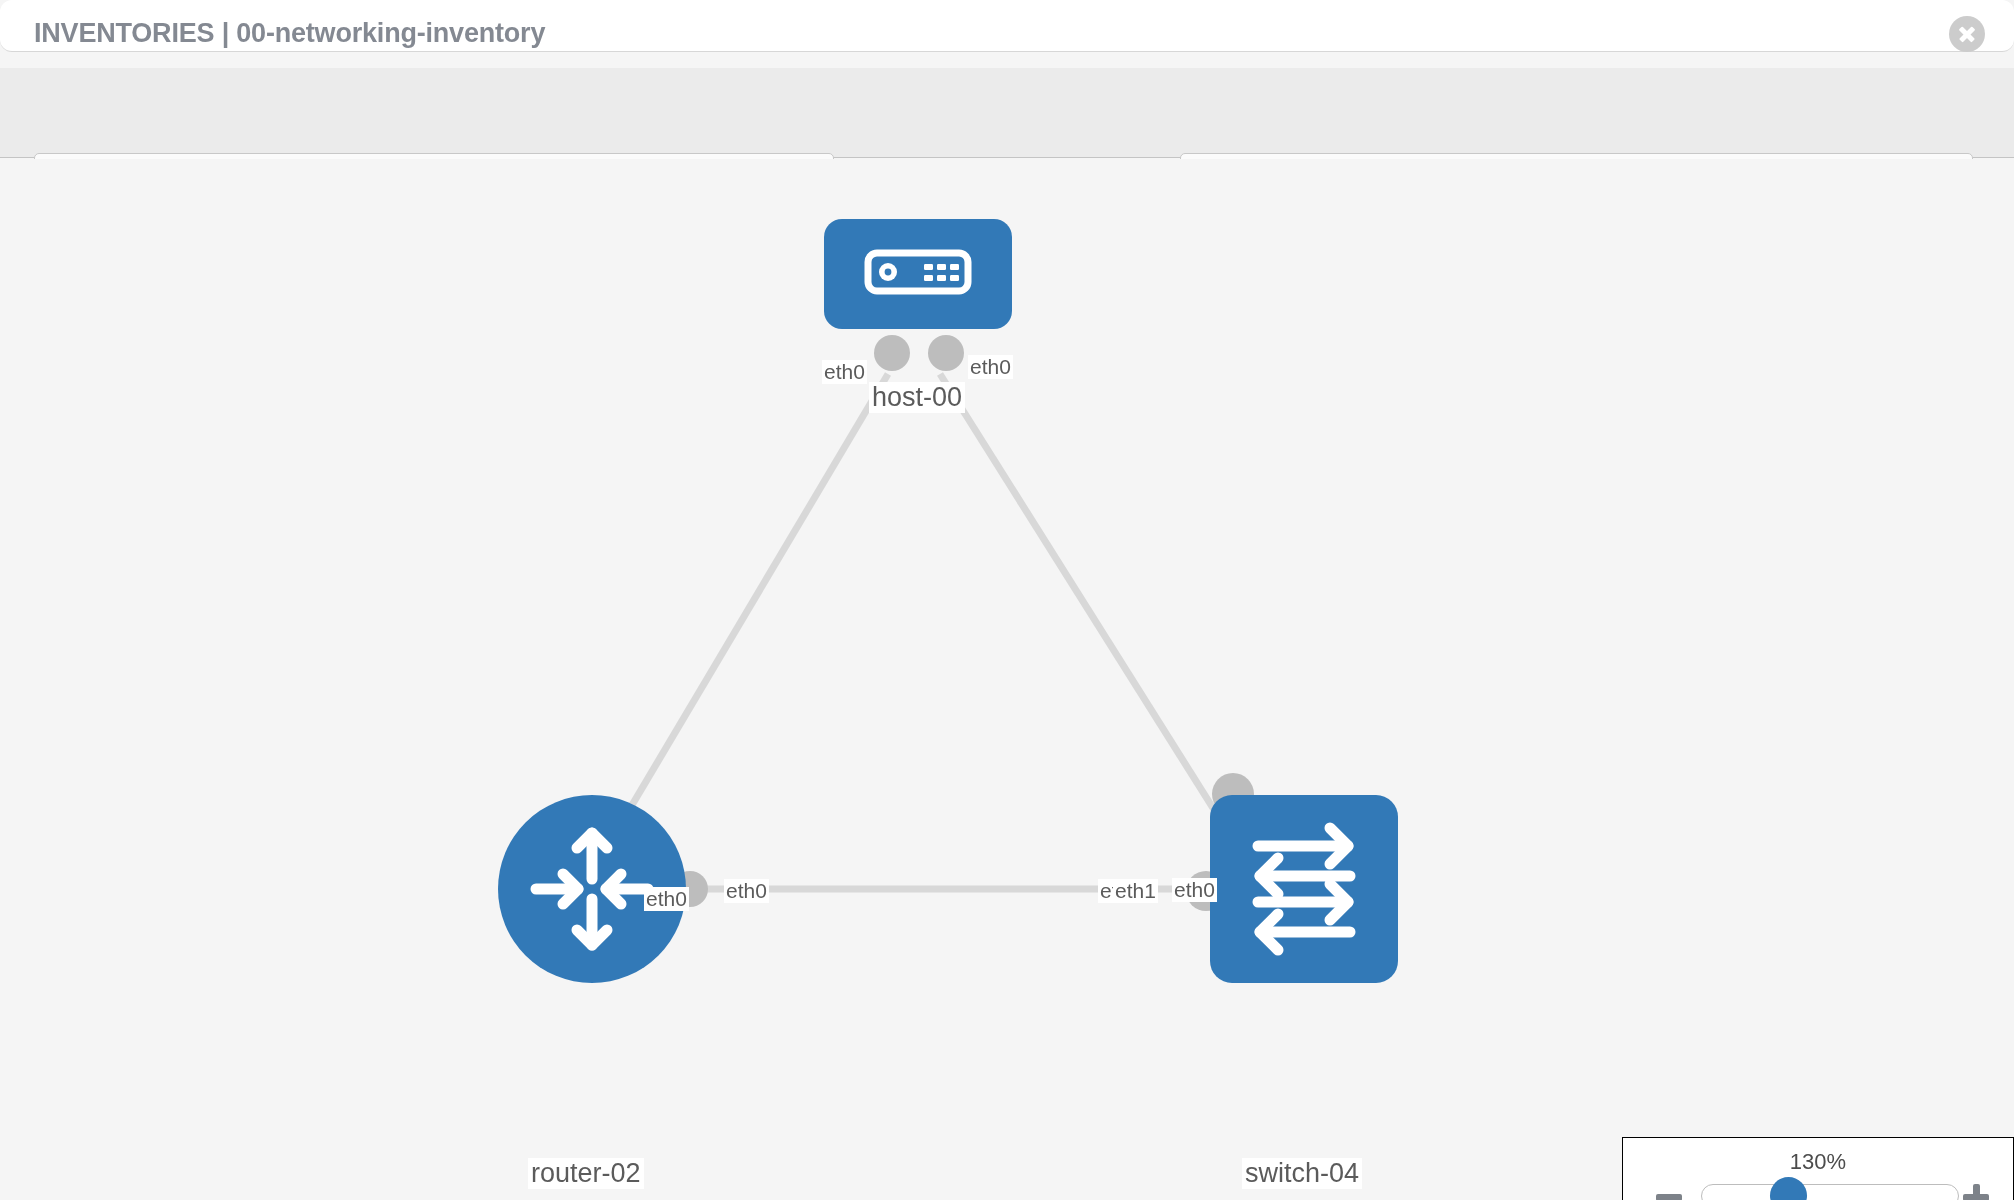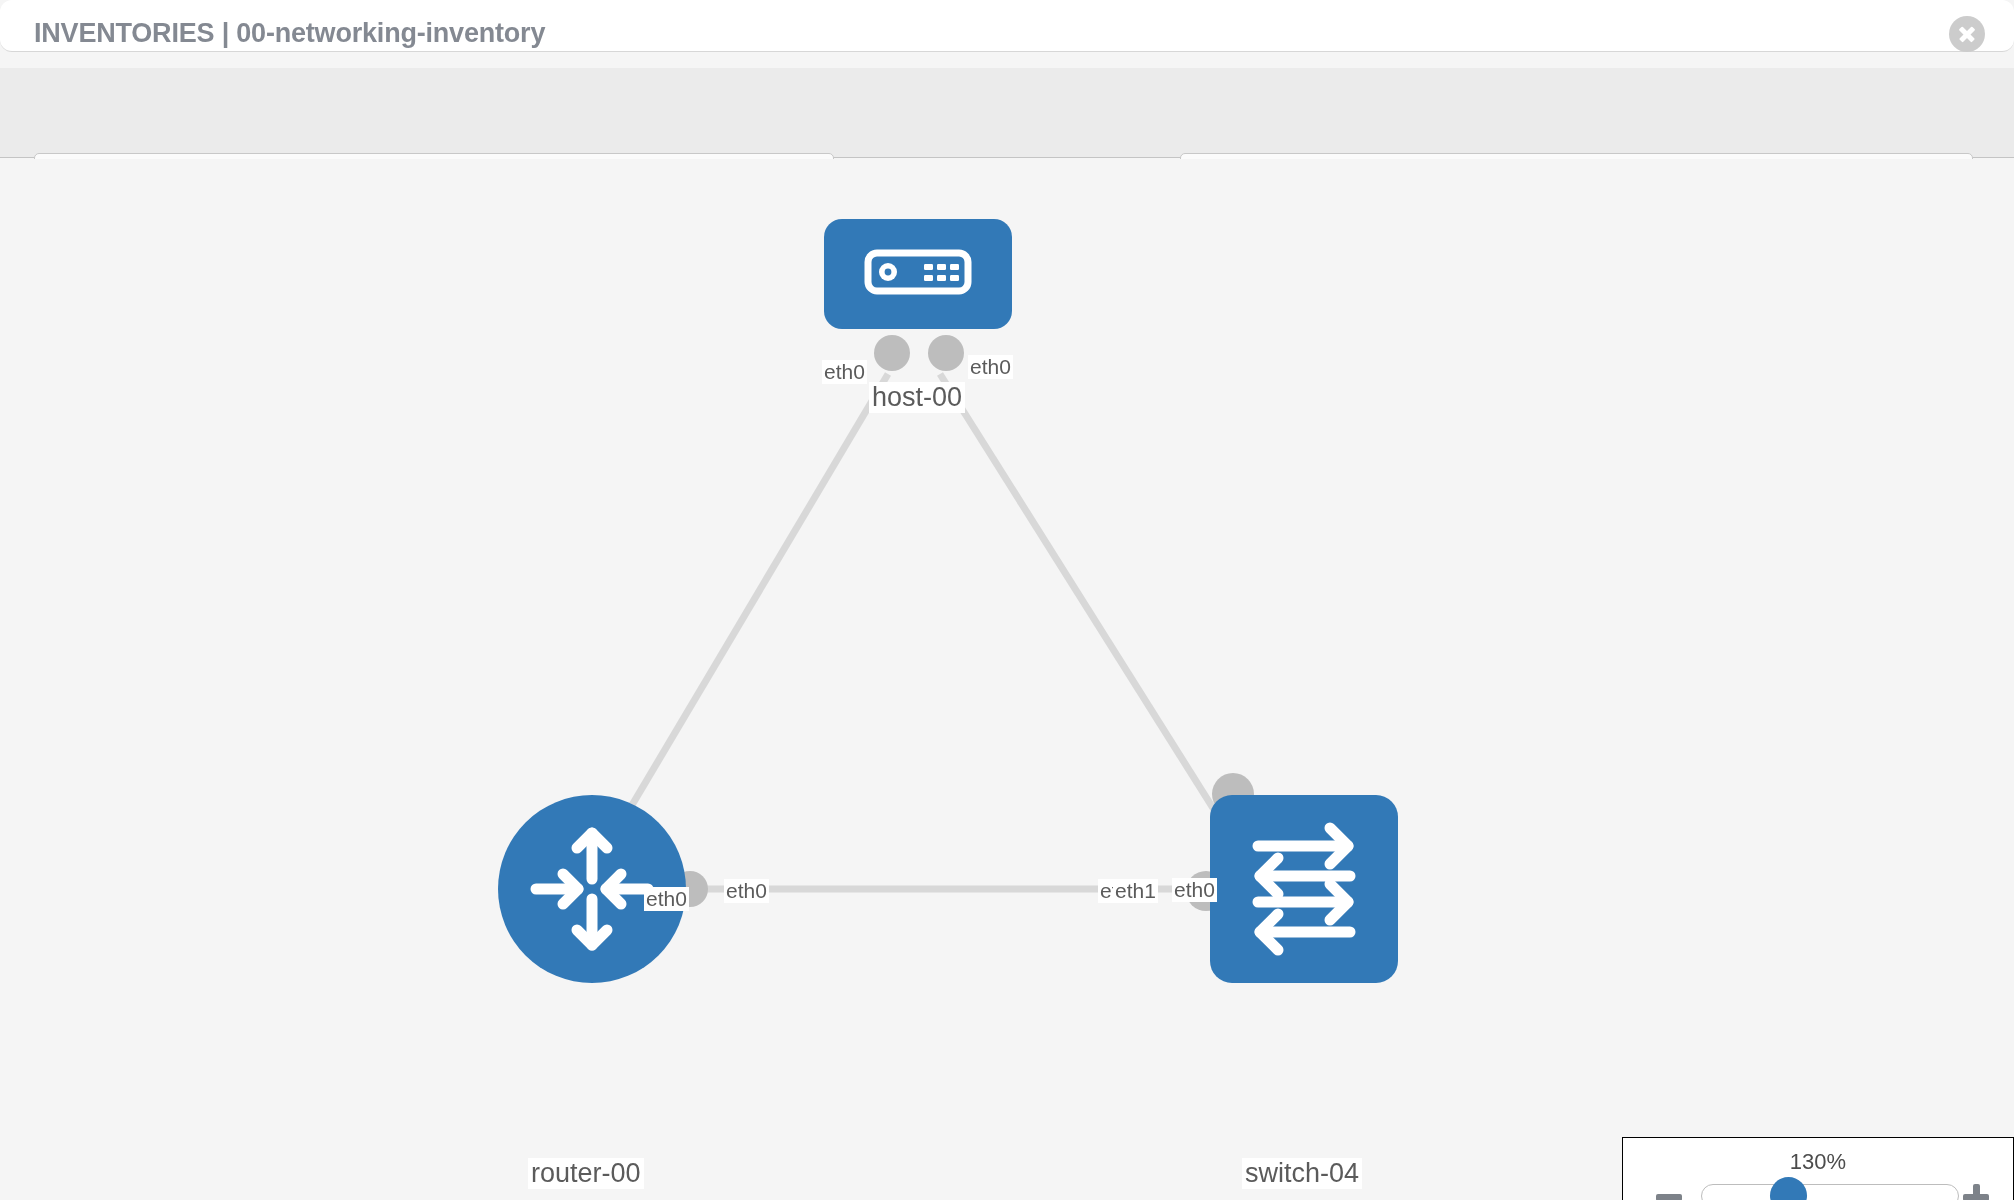"router-00" div.node-label { text: router-00 -> router-02 }
